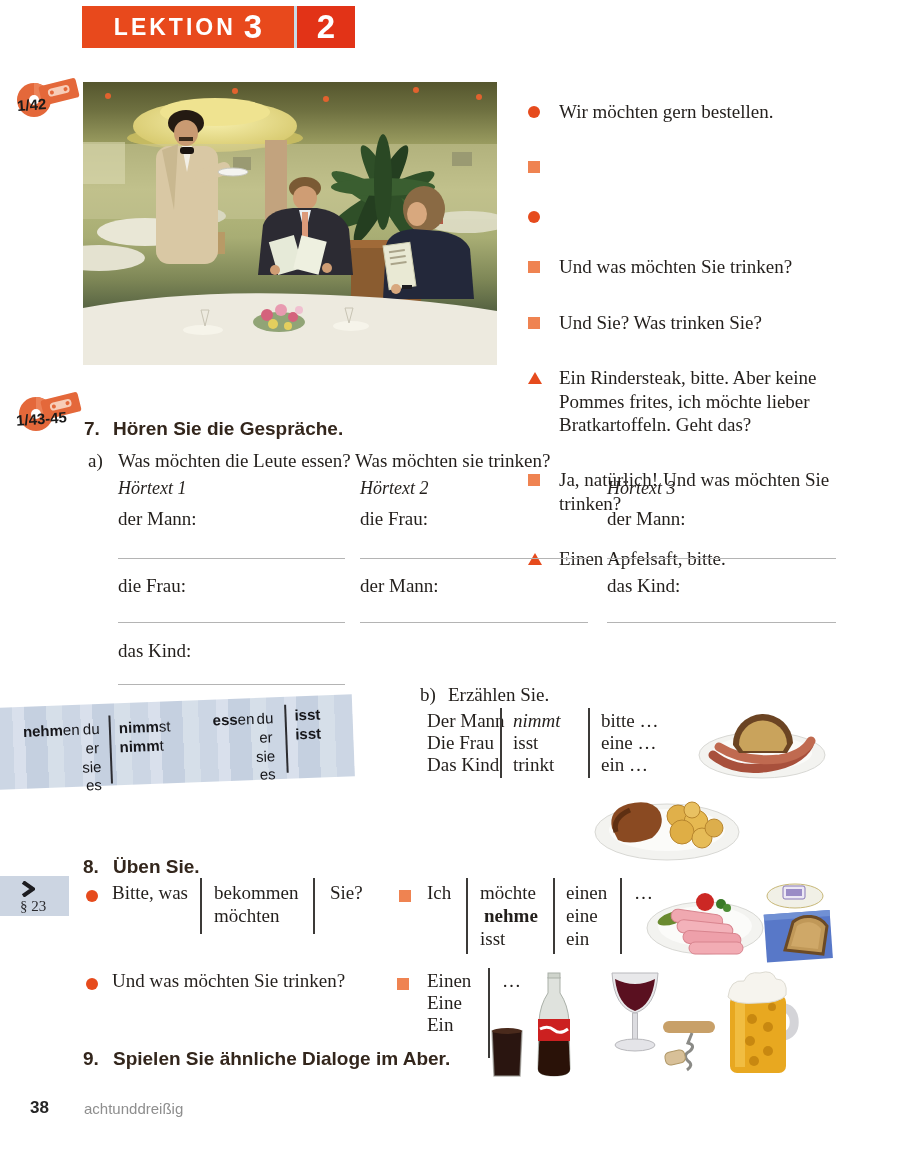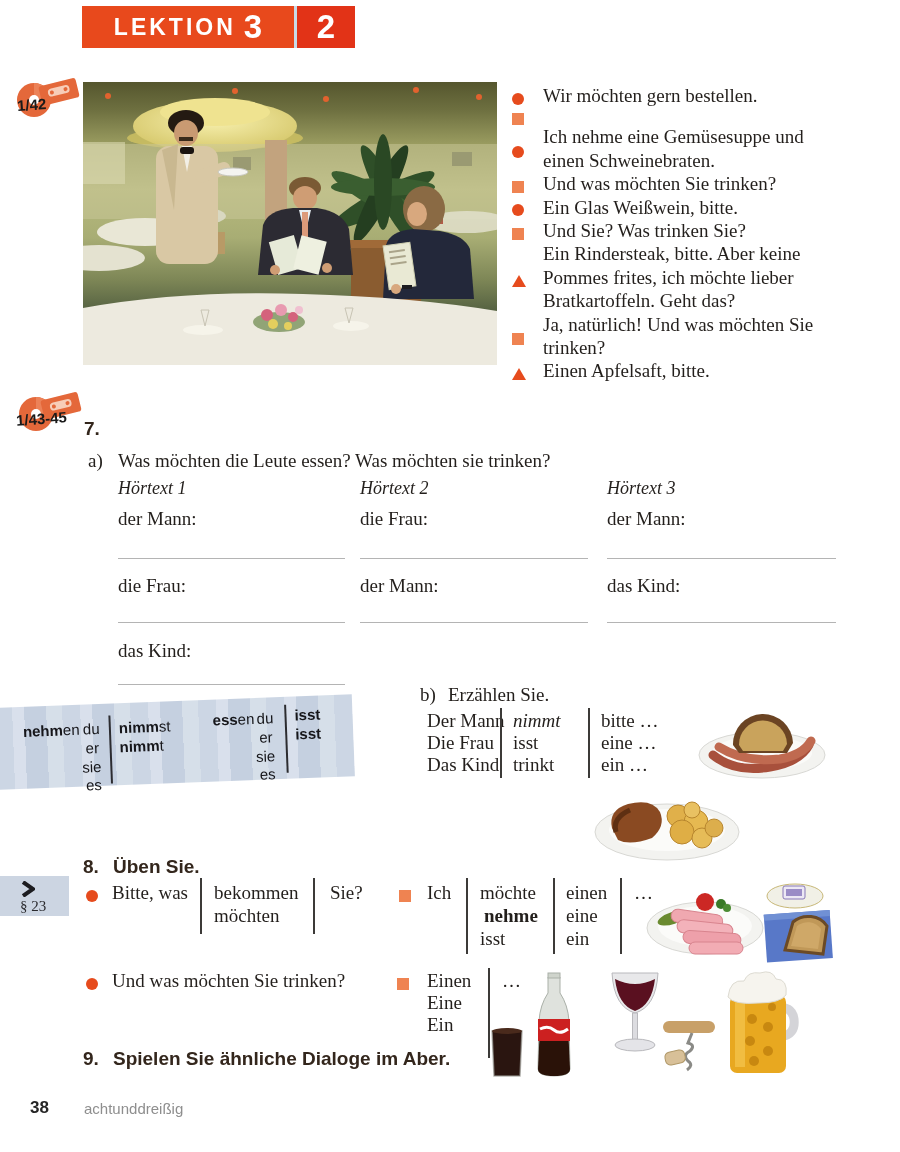"Wir möchten gern bestellen." .dlg-item { align-items: center -> flex-start; margin: 0 -> 16px }
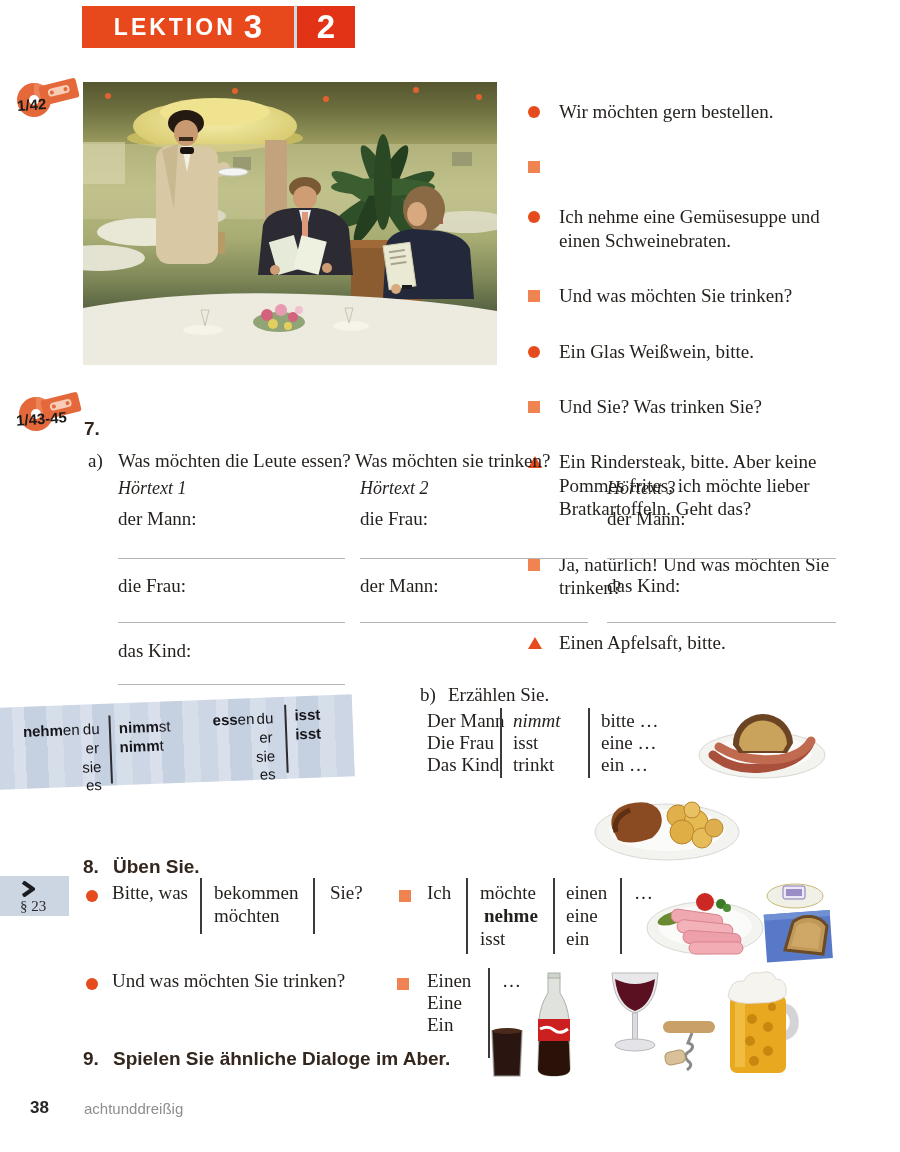"Ich nehme eine Gemüsesuppe und" span.dlg-text { html: <span>Ich nehme eine Gemüsesuppe und einen Schweinebraten.</span> -> none }
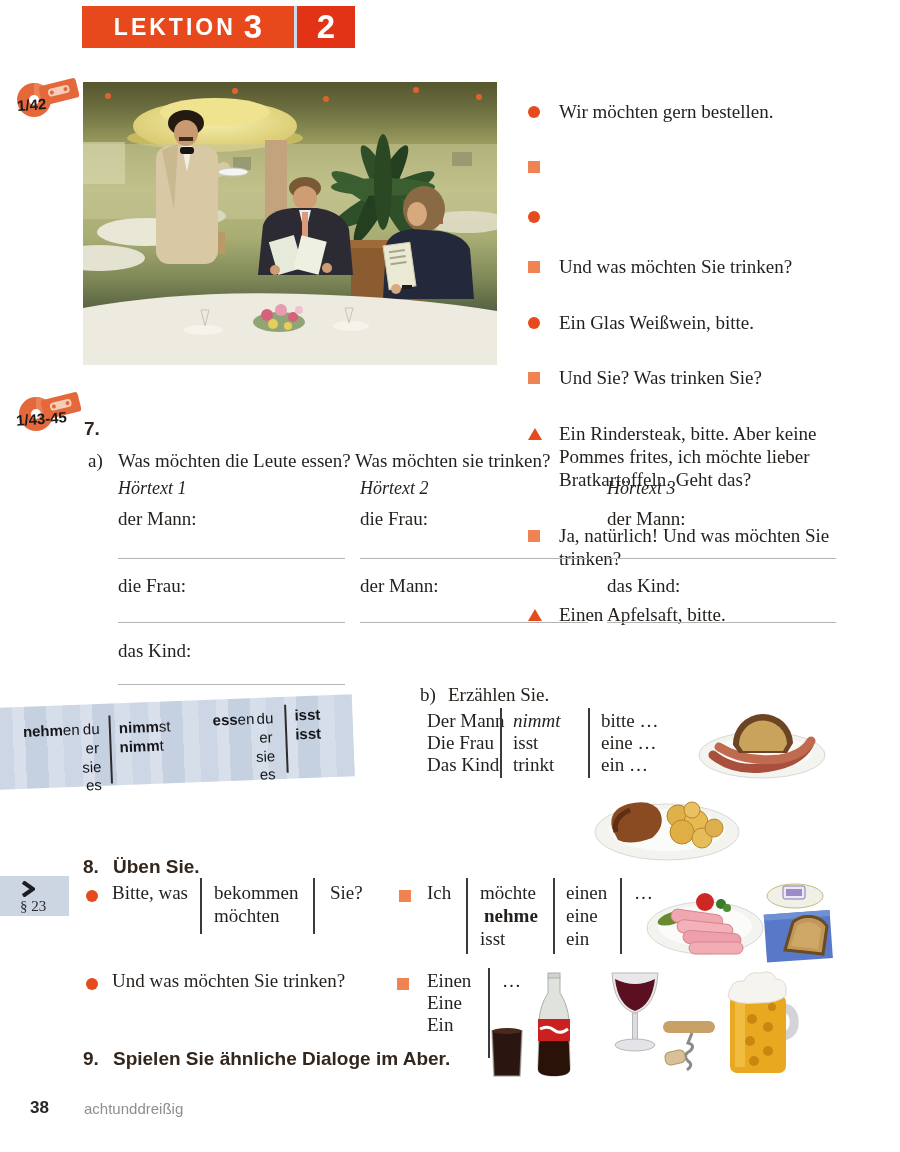"Ein Glas Weißwein, bitte." div.dlg-item { html: <div> <span> <i></i> </span> <span>Ein Glas Weißwein, bitte.</span> </div> -> none }
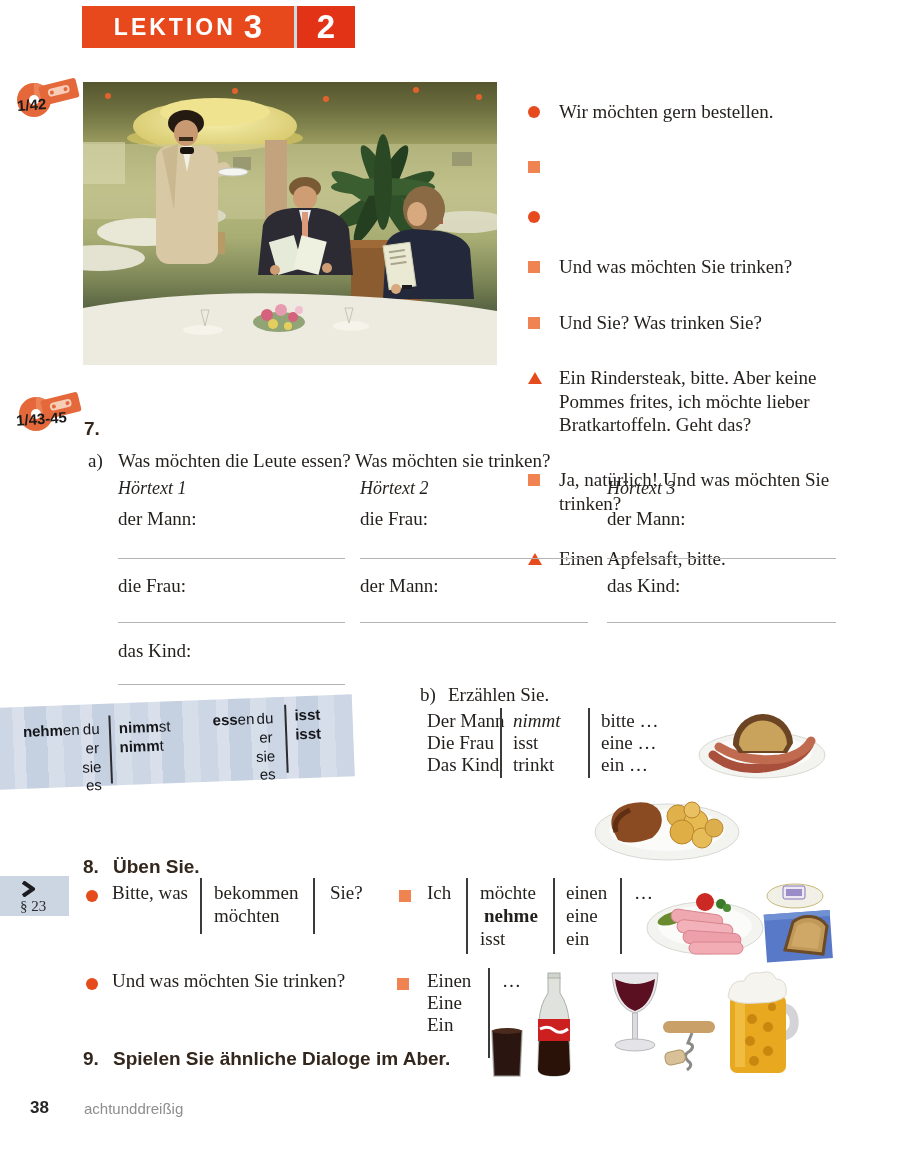"Hören Sie die Gespräche." span.h-title { html: none -> <span>Hören Sie die Gespräche.</span> }
